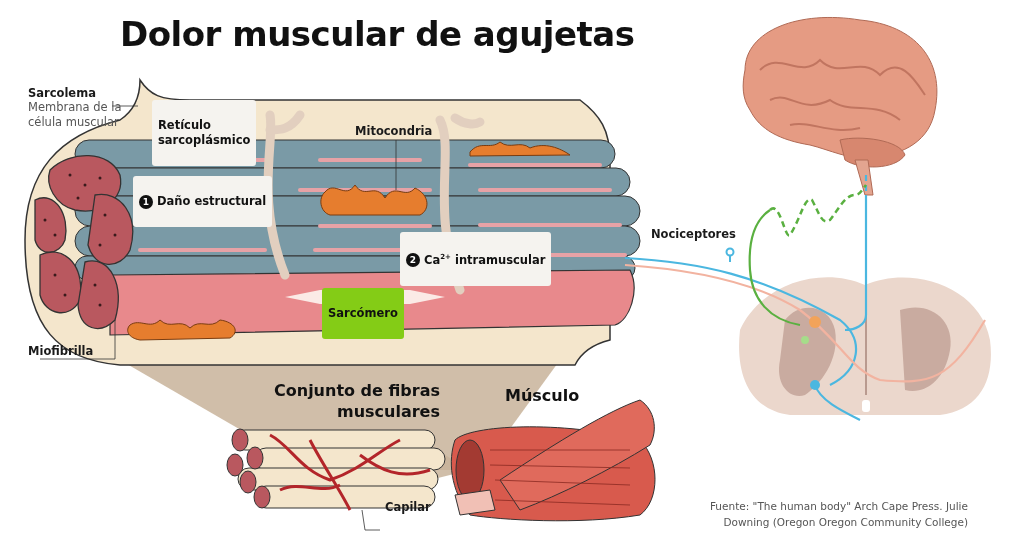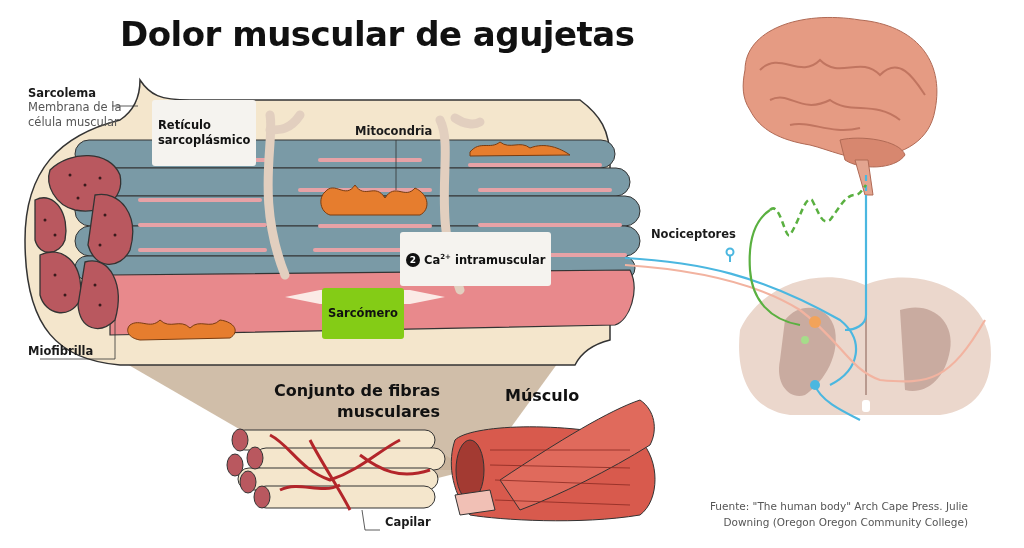"1 Daño estructural" div.tag { html: none -> <div> <span>1</span><span>Daño estructural</span> </div> }
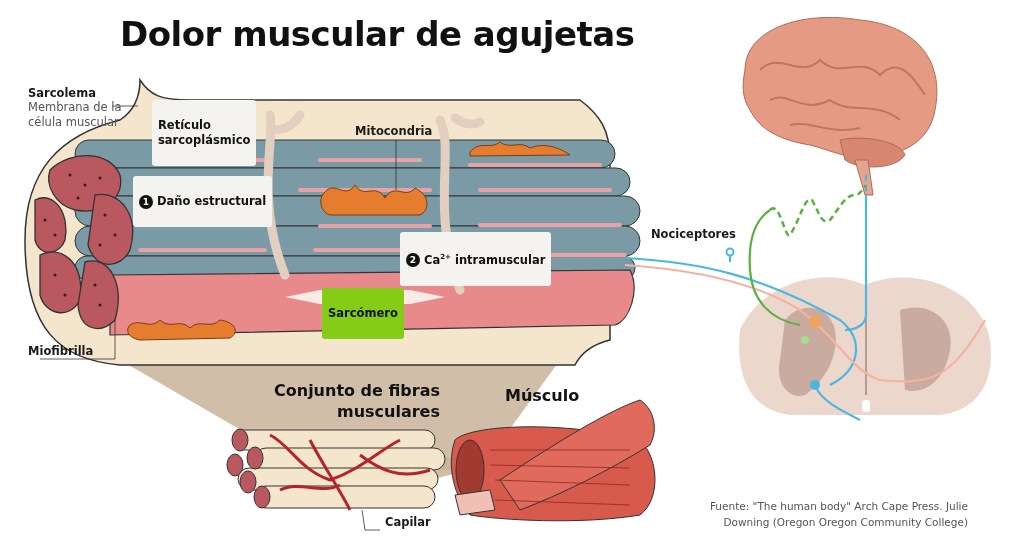"Capilar" div.lbl { top: 515px -> 500px }
